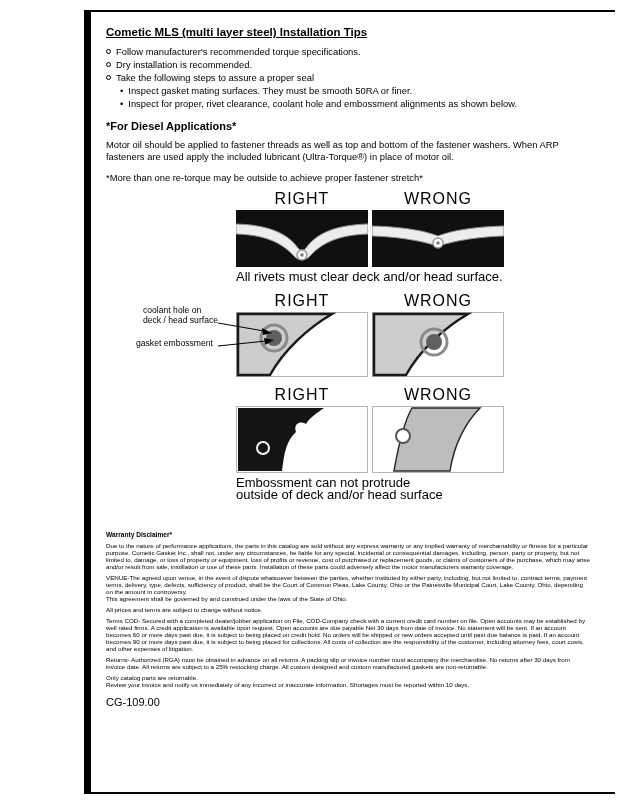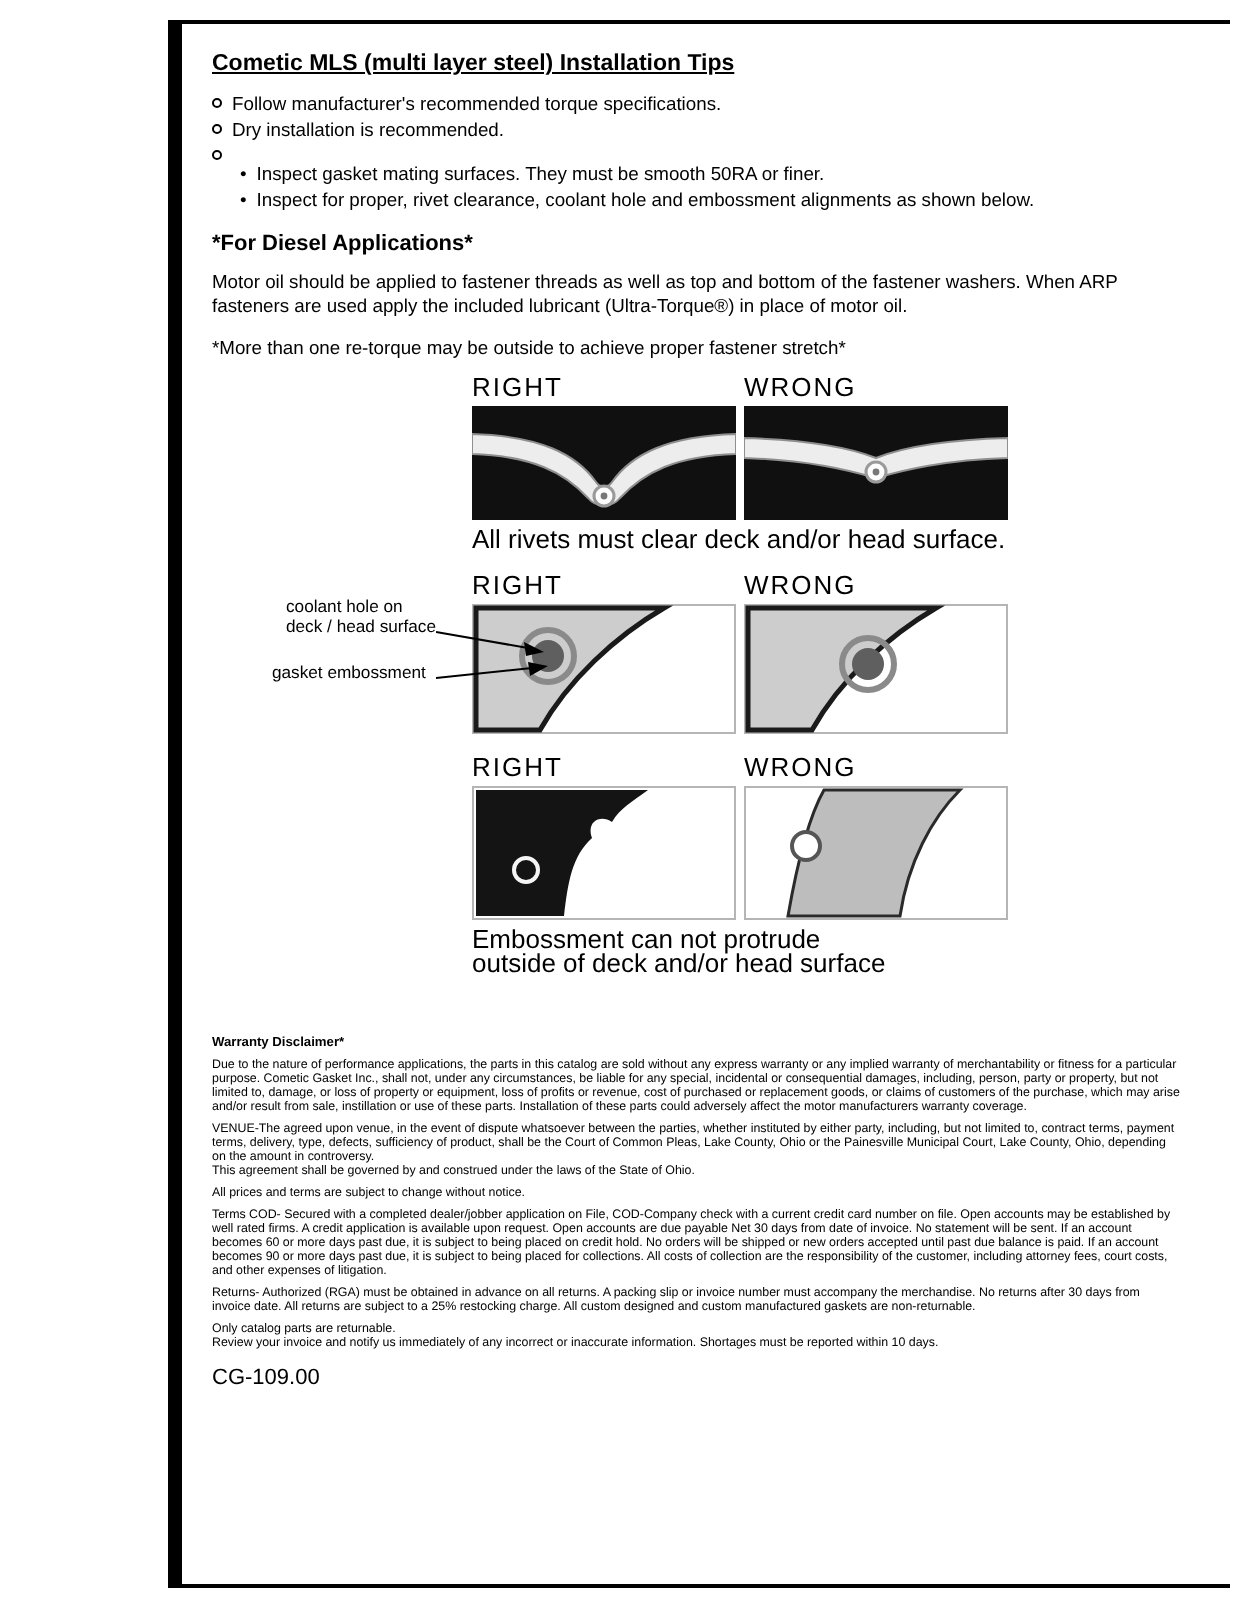"Take the following steps to" span { html: none -> <span>Take the following steps to assure a proper seal</span> }
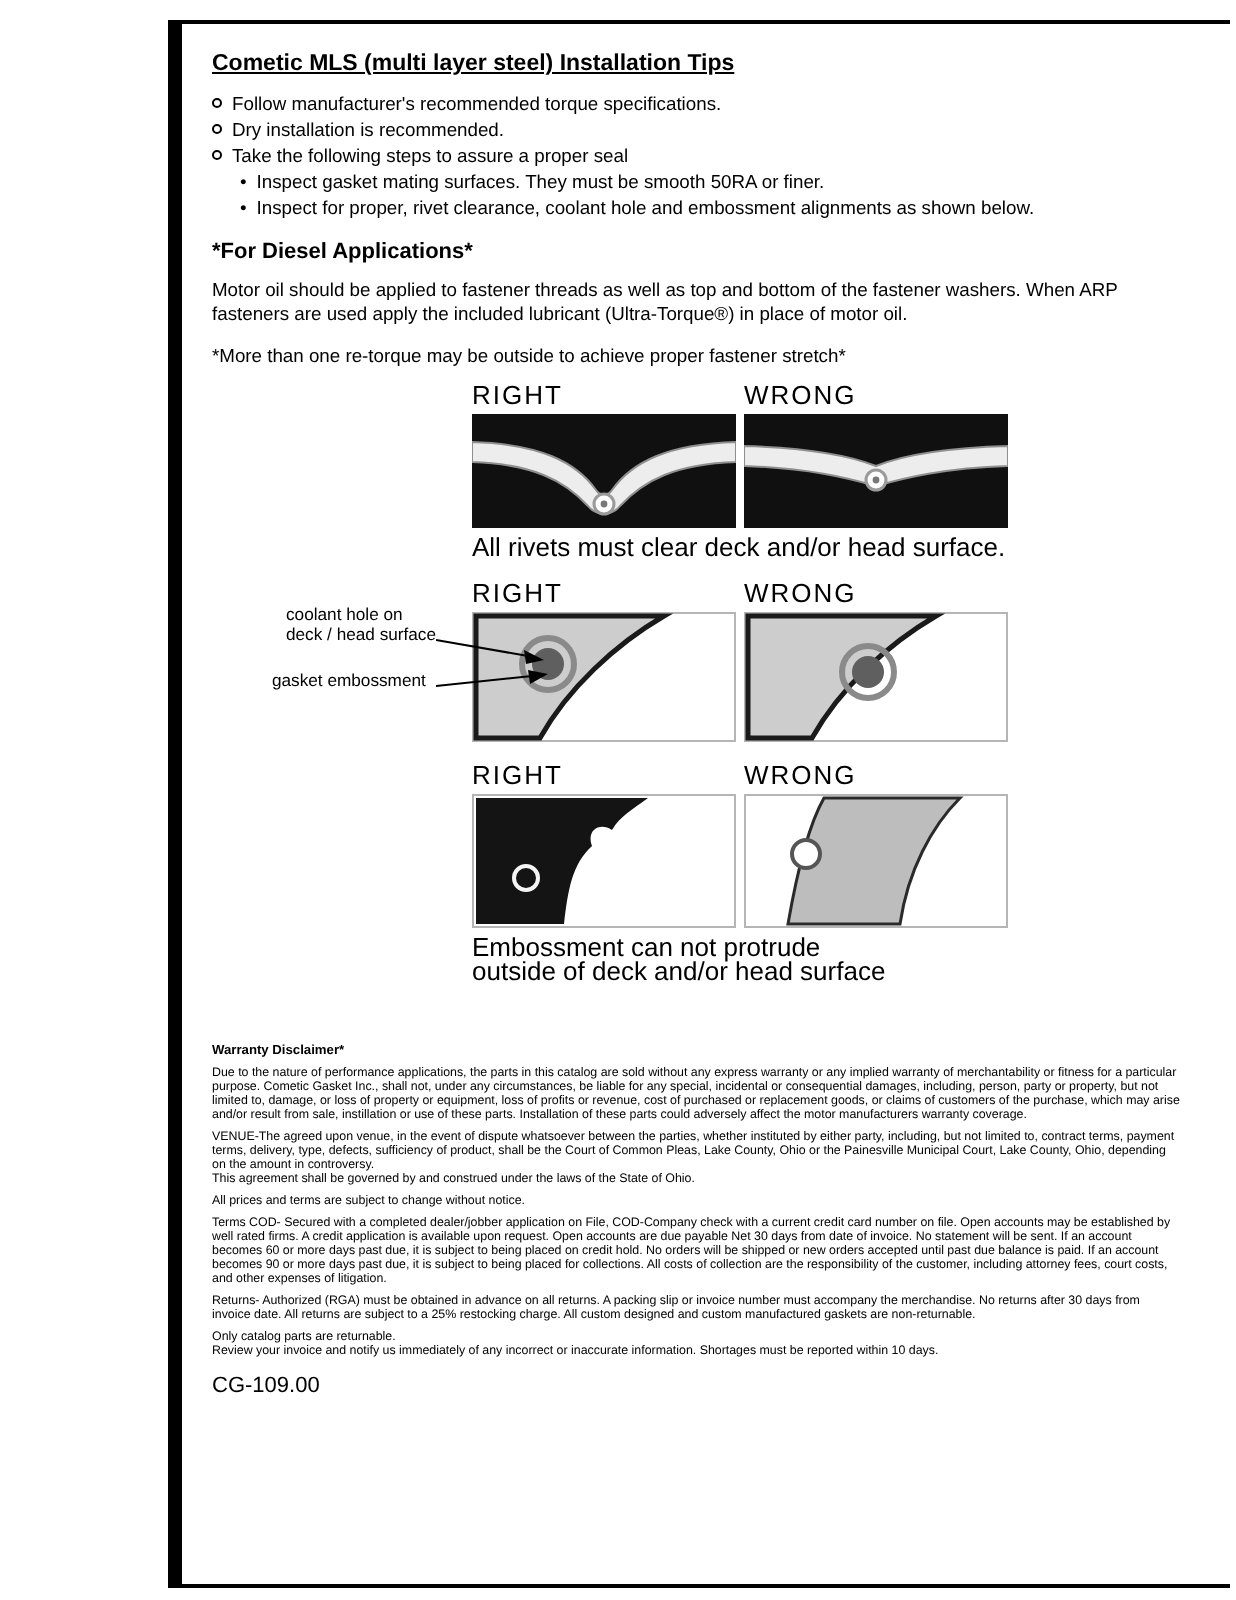"RIGHT" .dg-heads span { font-size: 13px -> 16px; text-align: none -> center }
